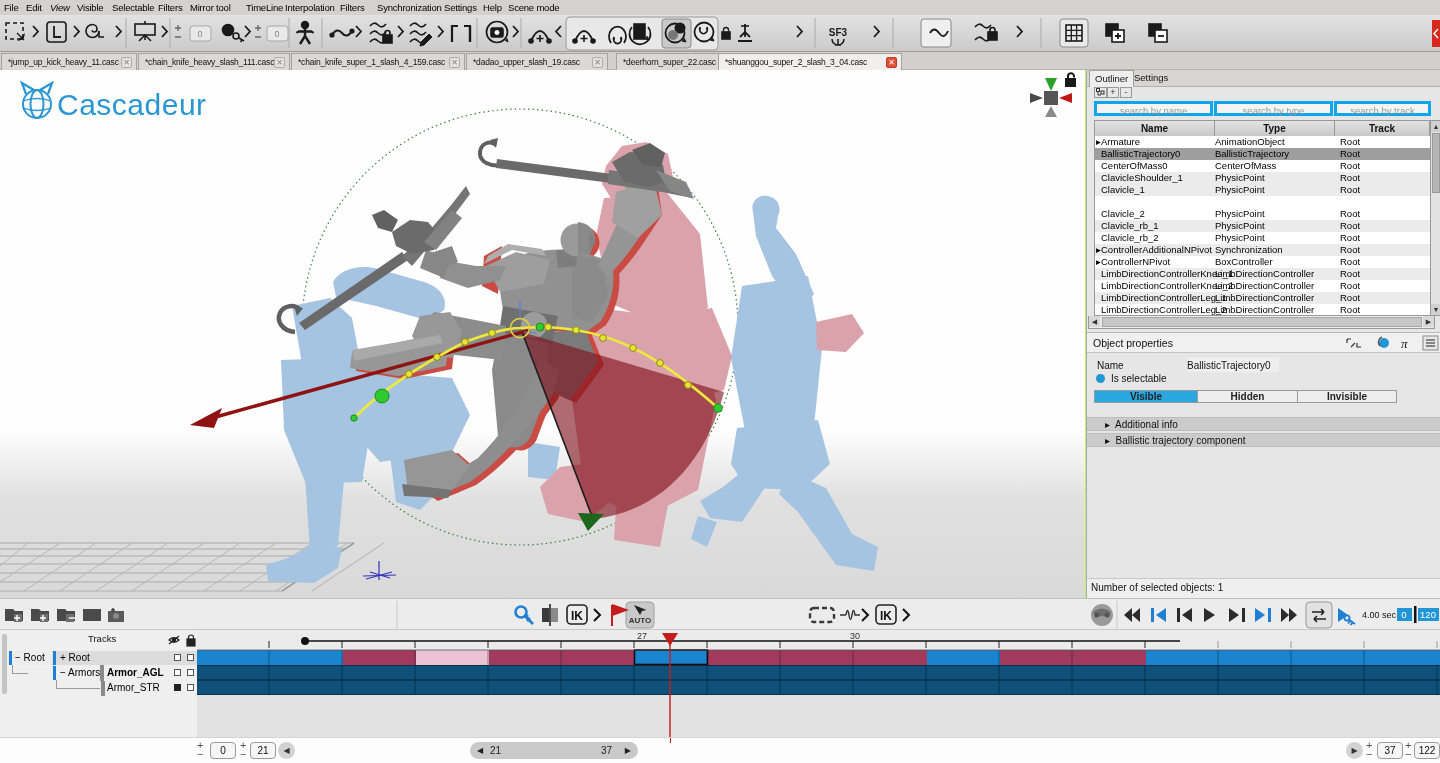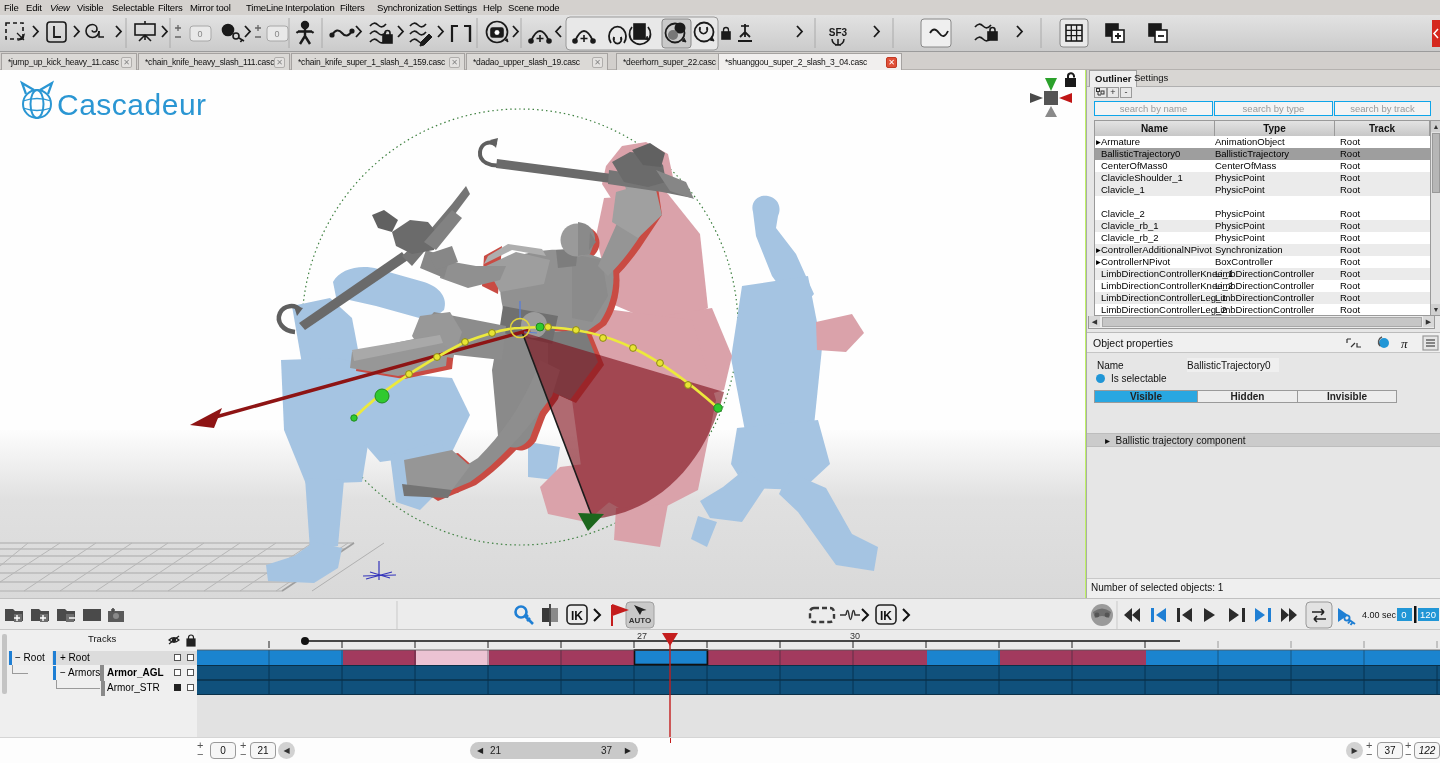"Outliner" div.rp-tab { font-weight: bold -> none }
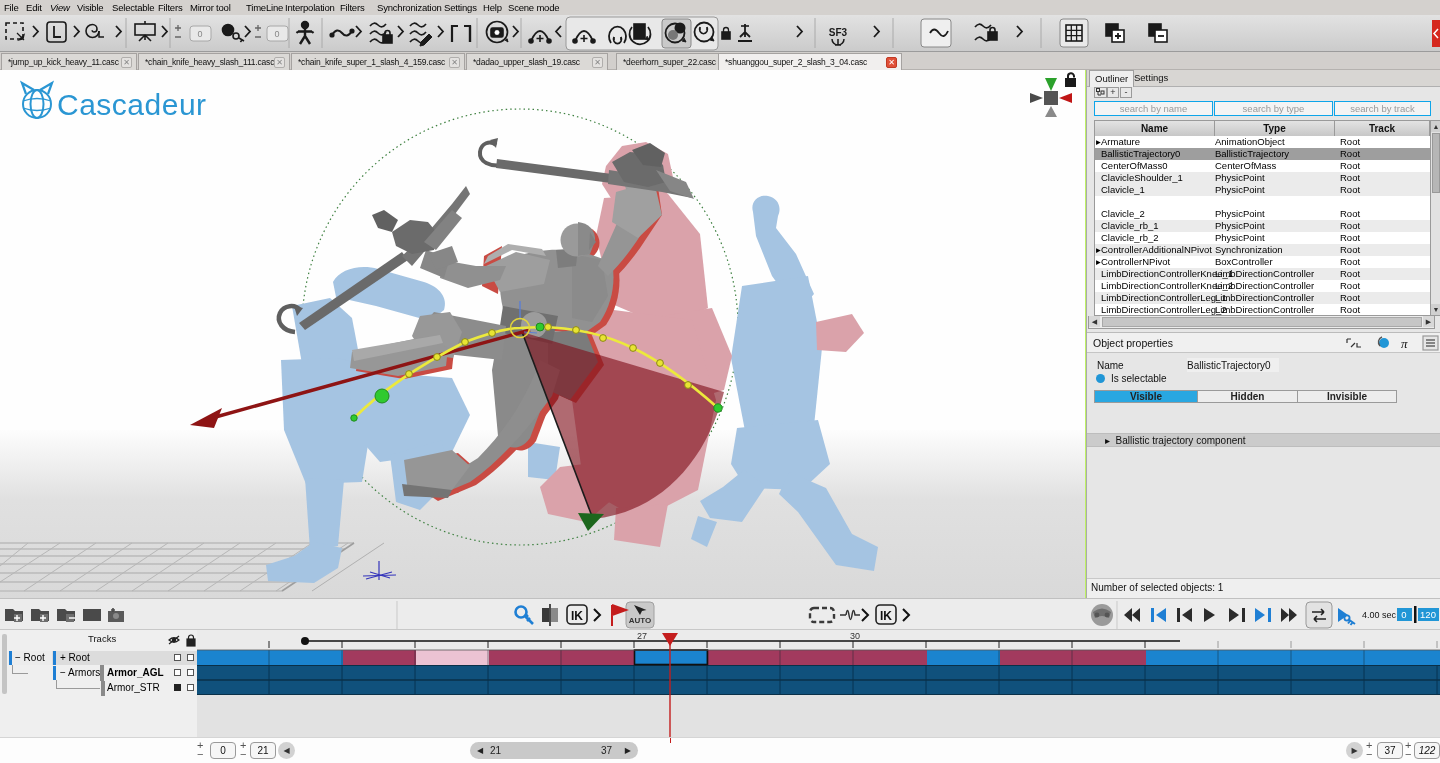"search by name" .searchbox { border: 1px solid #0ea5e9 -> 3px solid #0ea5e9 }
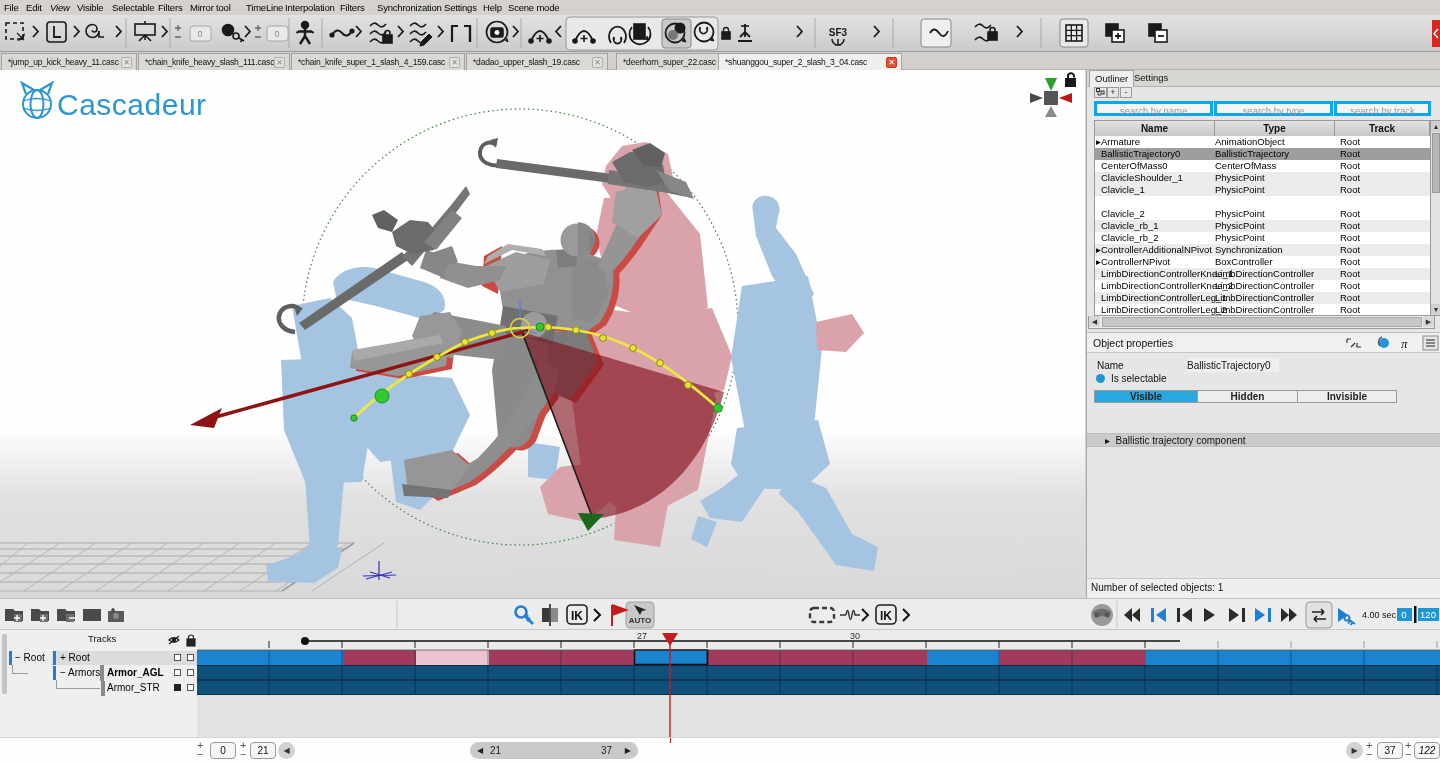"▸ Additional info" div.band { html: none -> <div>▸&nbsp; Additional info</div> }
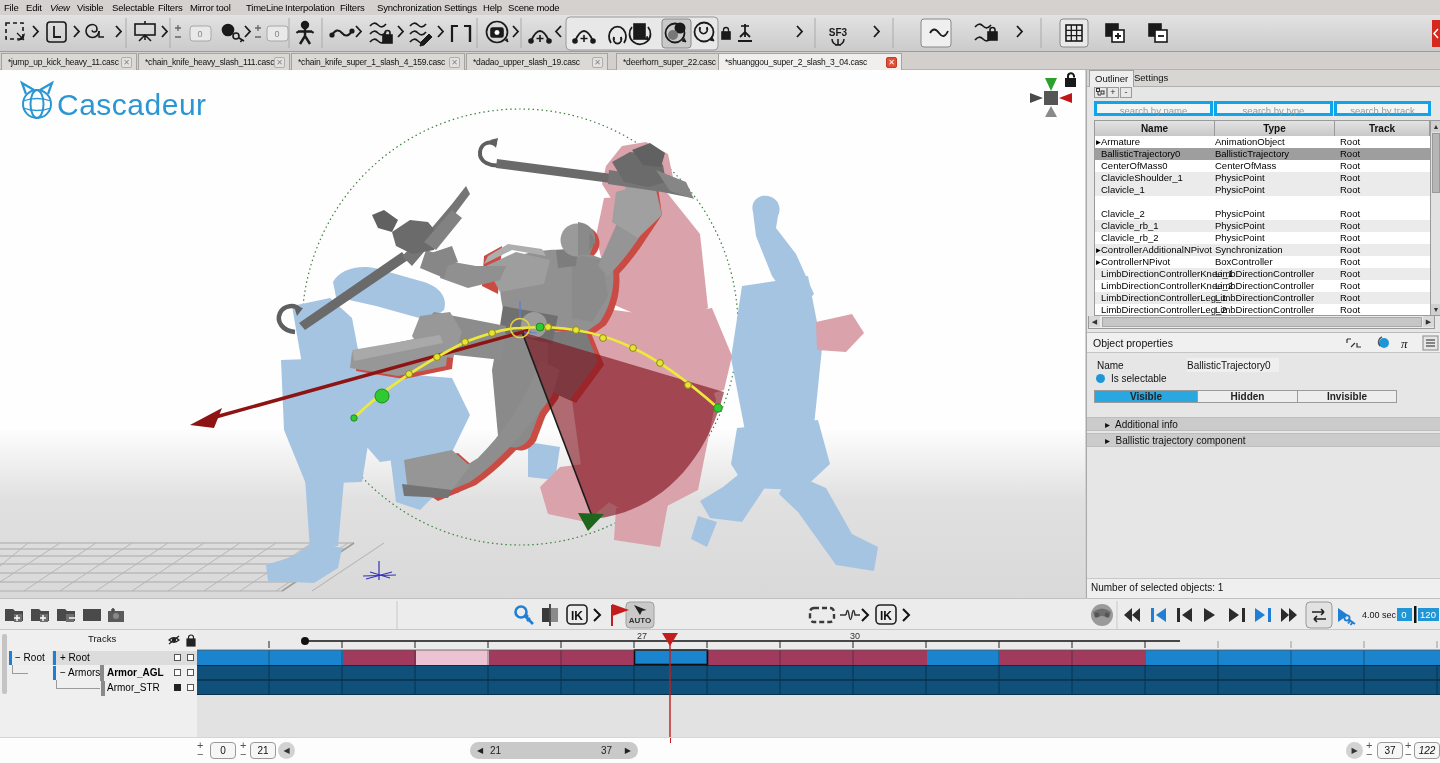"122" div.spinbox { font-style: italic -> none }
